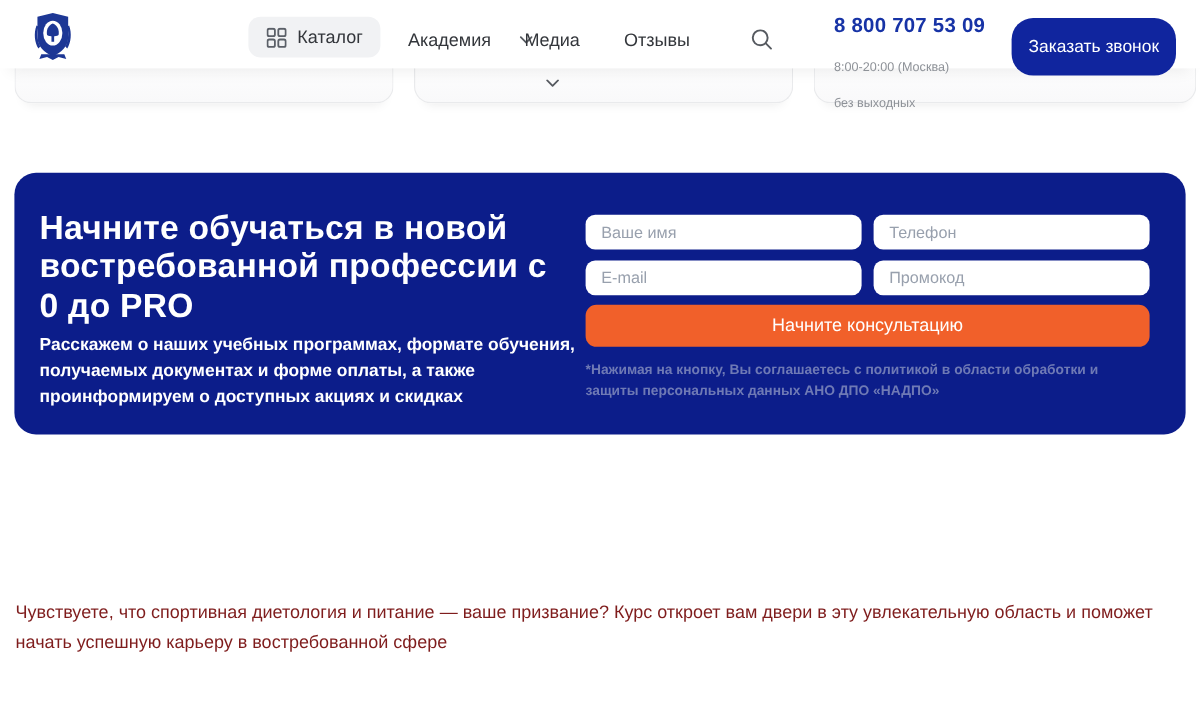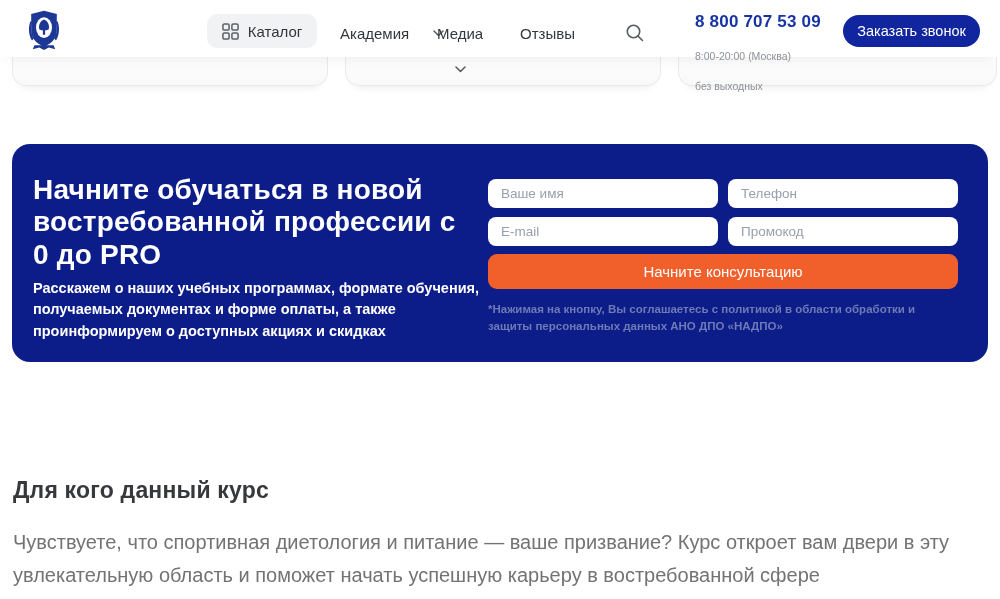"Заказать звонок" .callback-btn { height: 32px -> 48px }
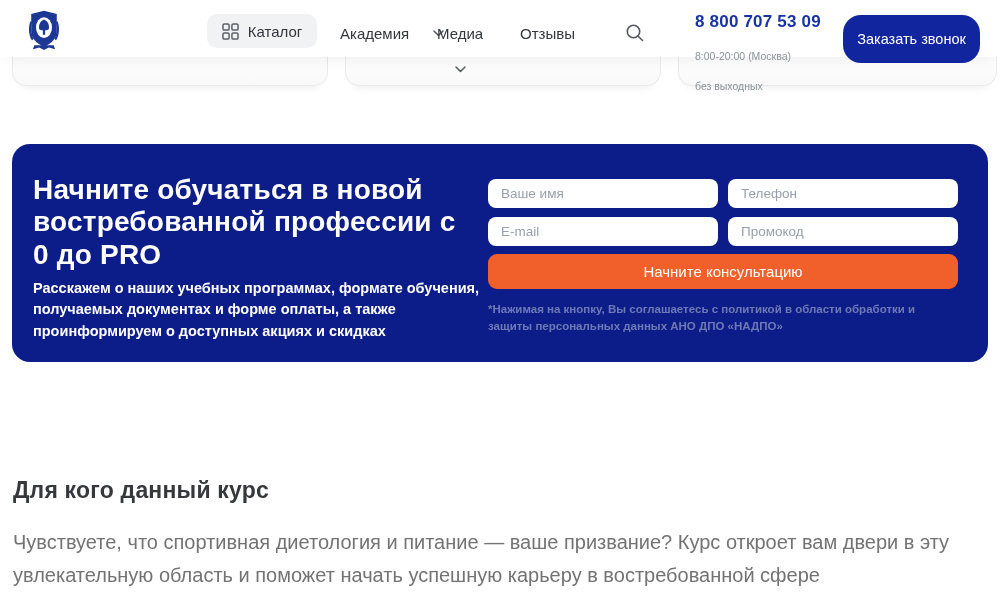"Для кого данный курс" h2.course-title { html: <h2>Для кого данный курс</h2> -> none }
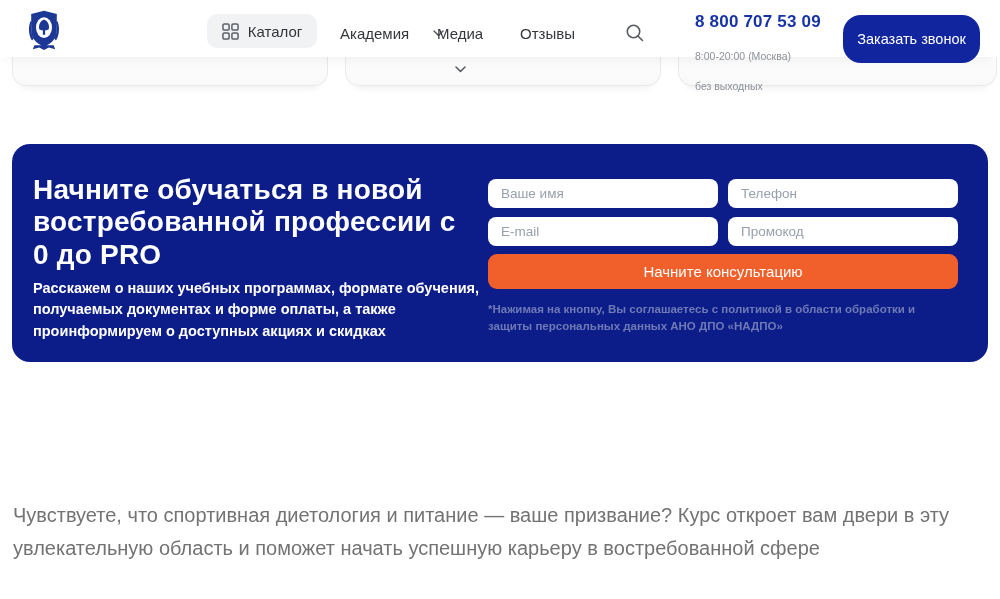"Чувствуете, что спортивная диетология и" .course-desc { color: #737373 -> #7f1d1d; font-size: 20px -> 15px }
